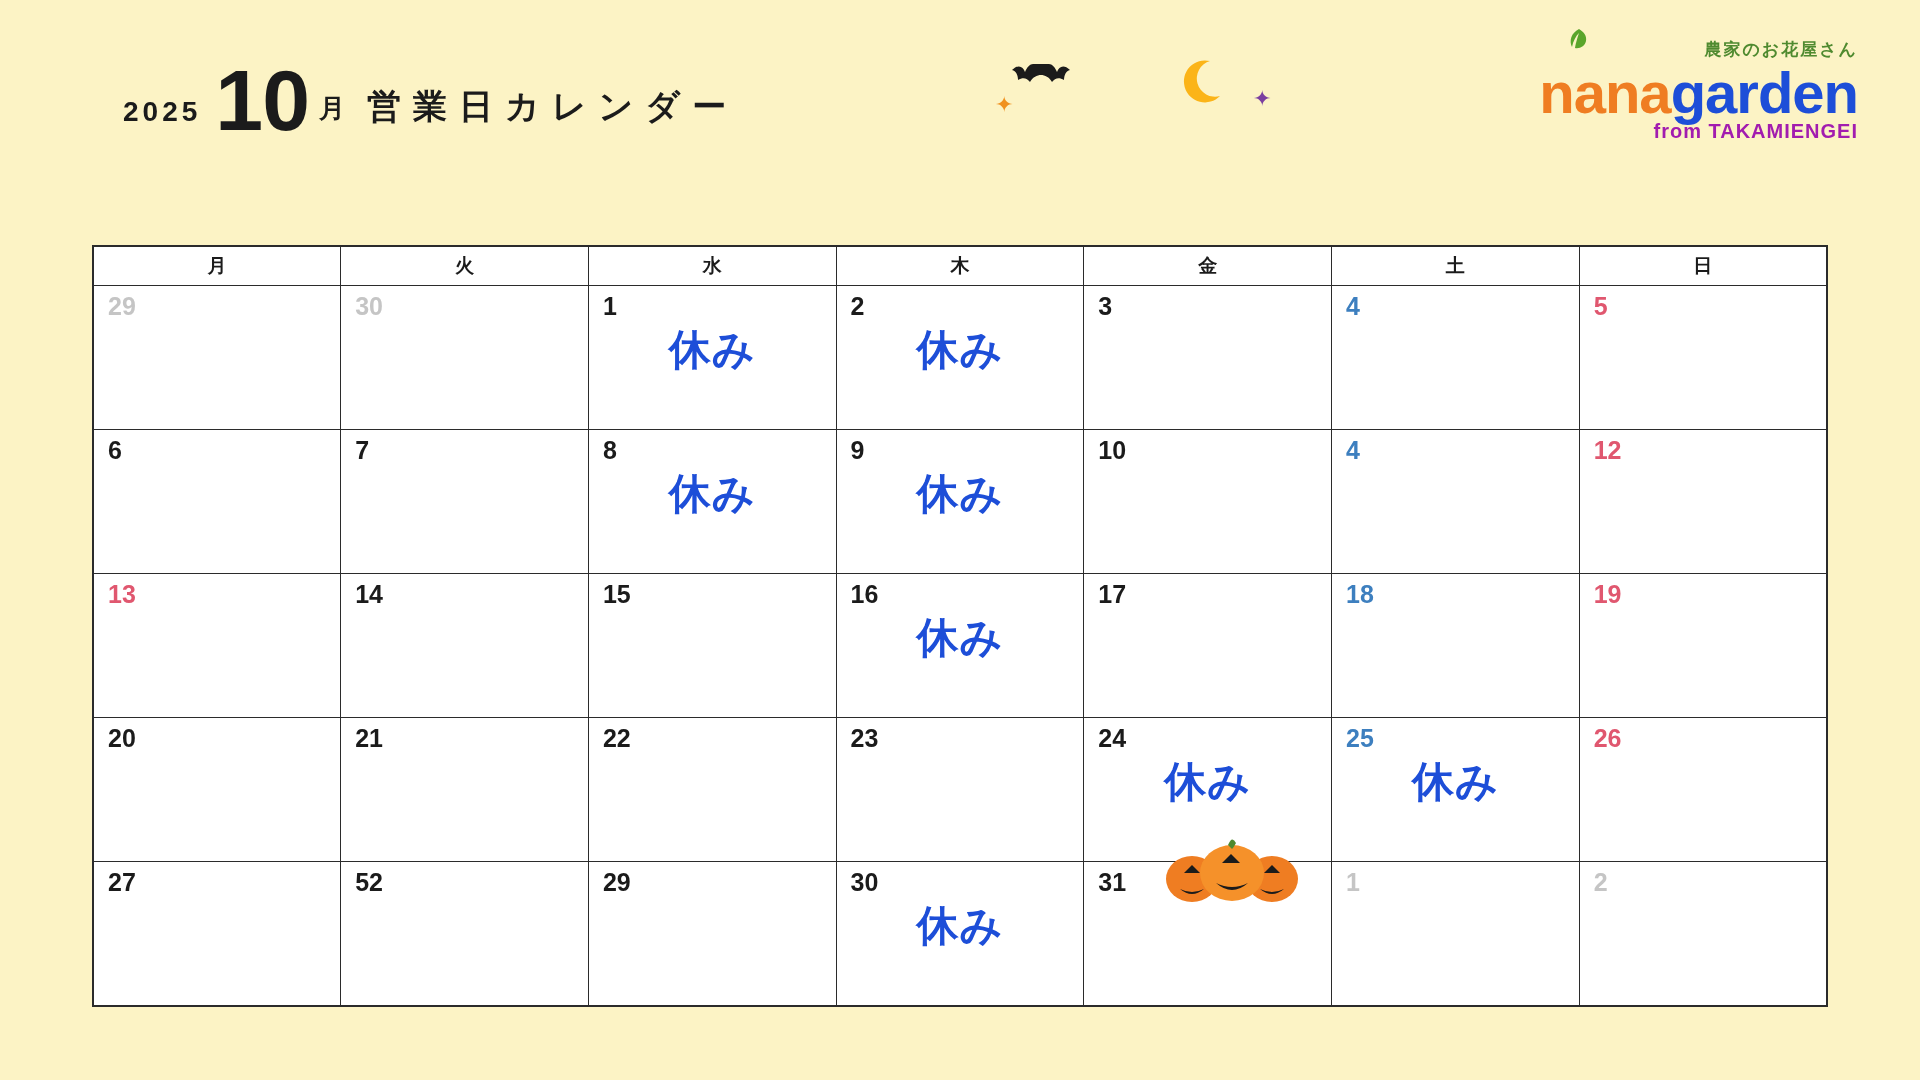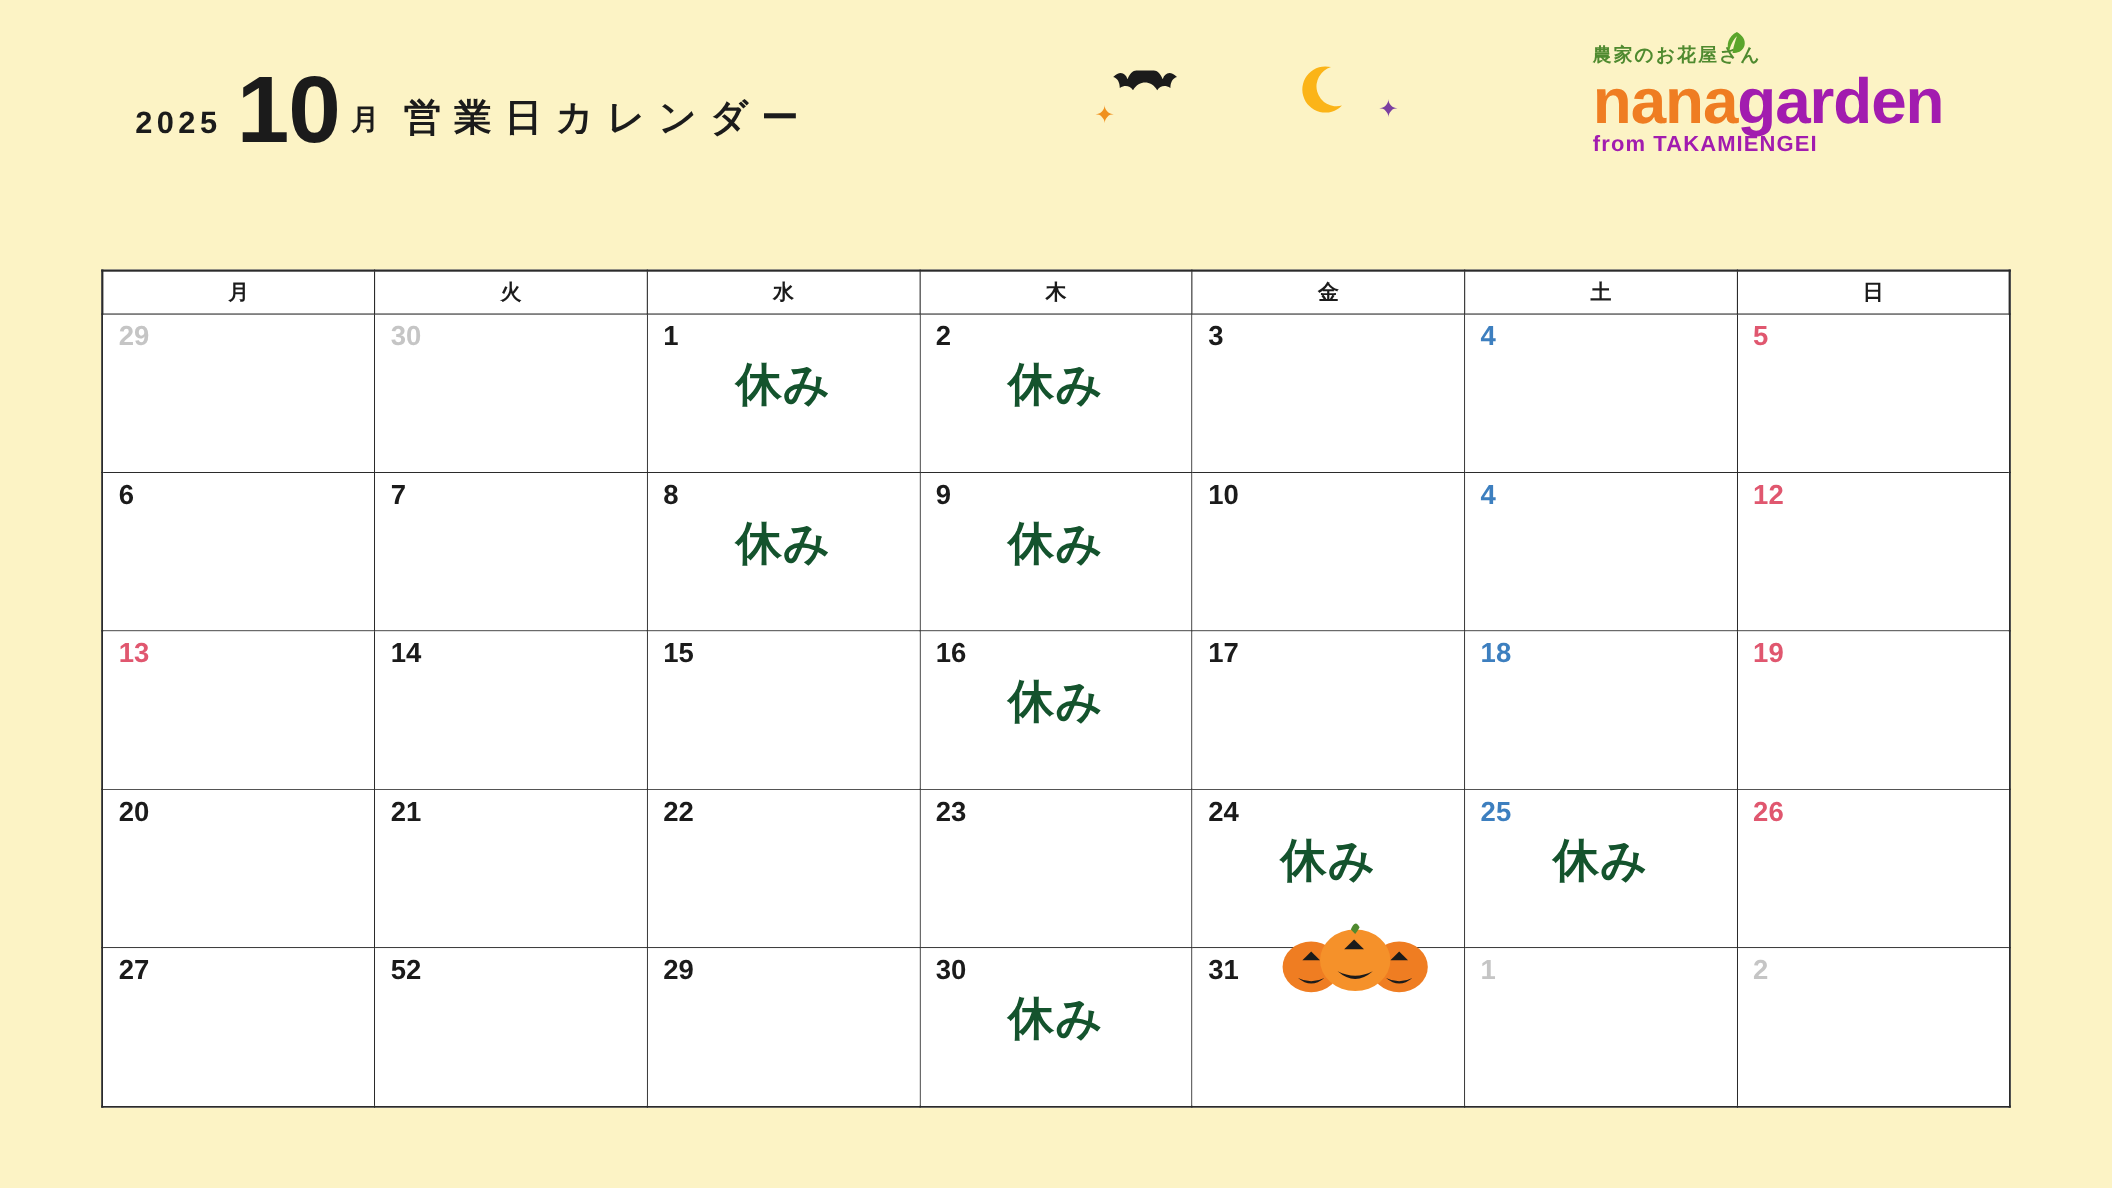"農家のお花屋さん" .logo { text-align: left -> right }
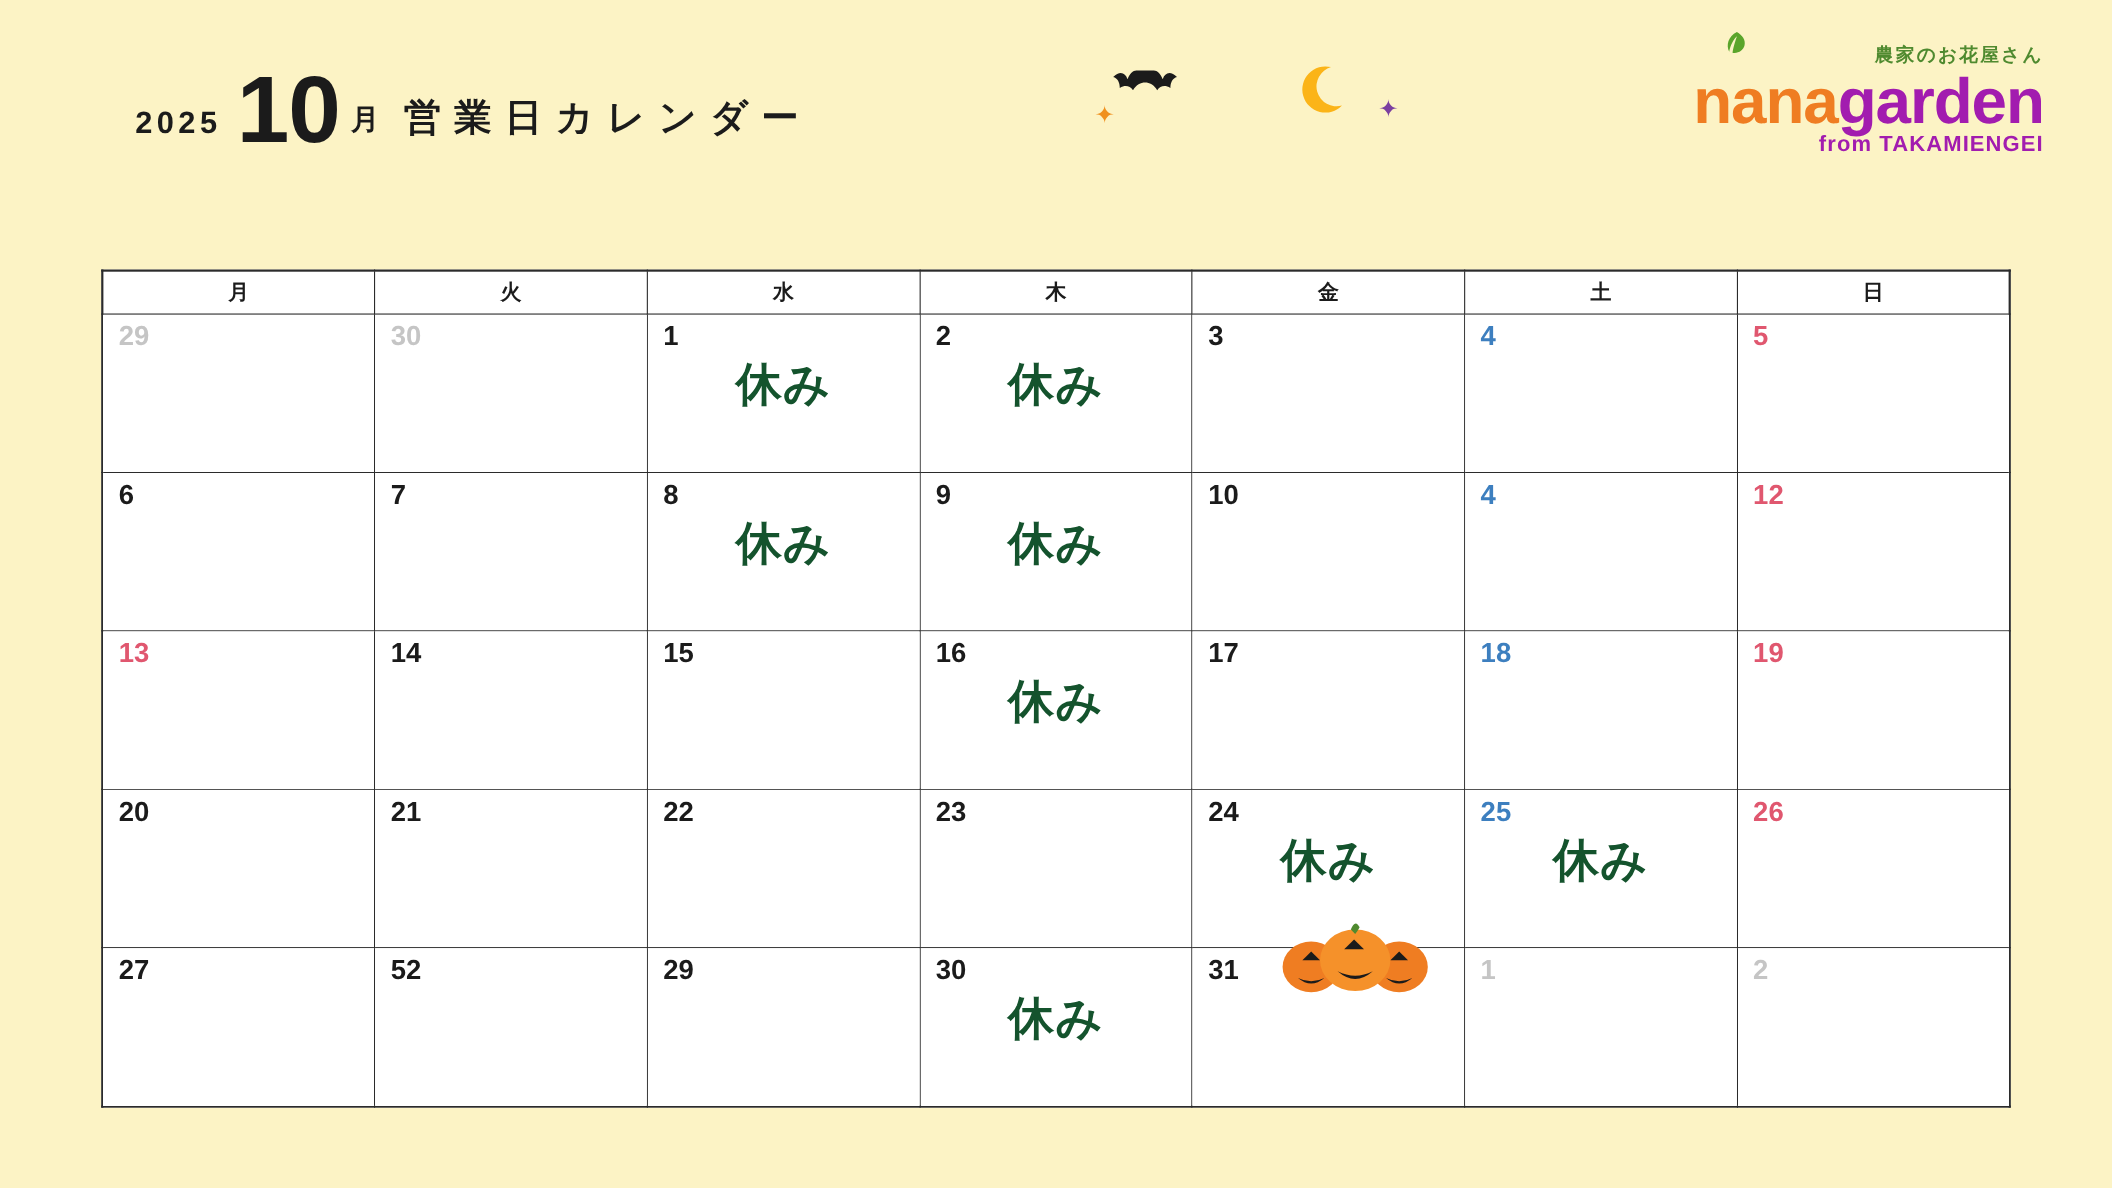"garden" .lg-green { color: #a21caf -> #1d4ed8 }
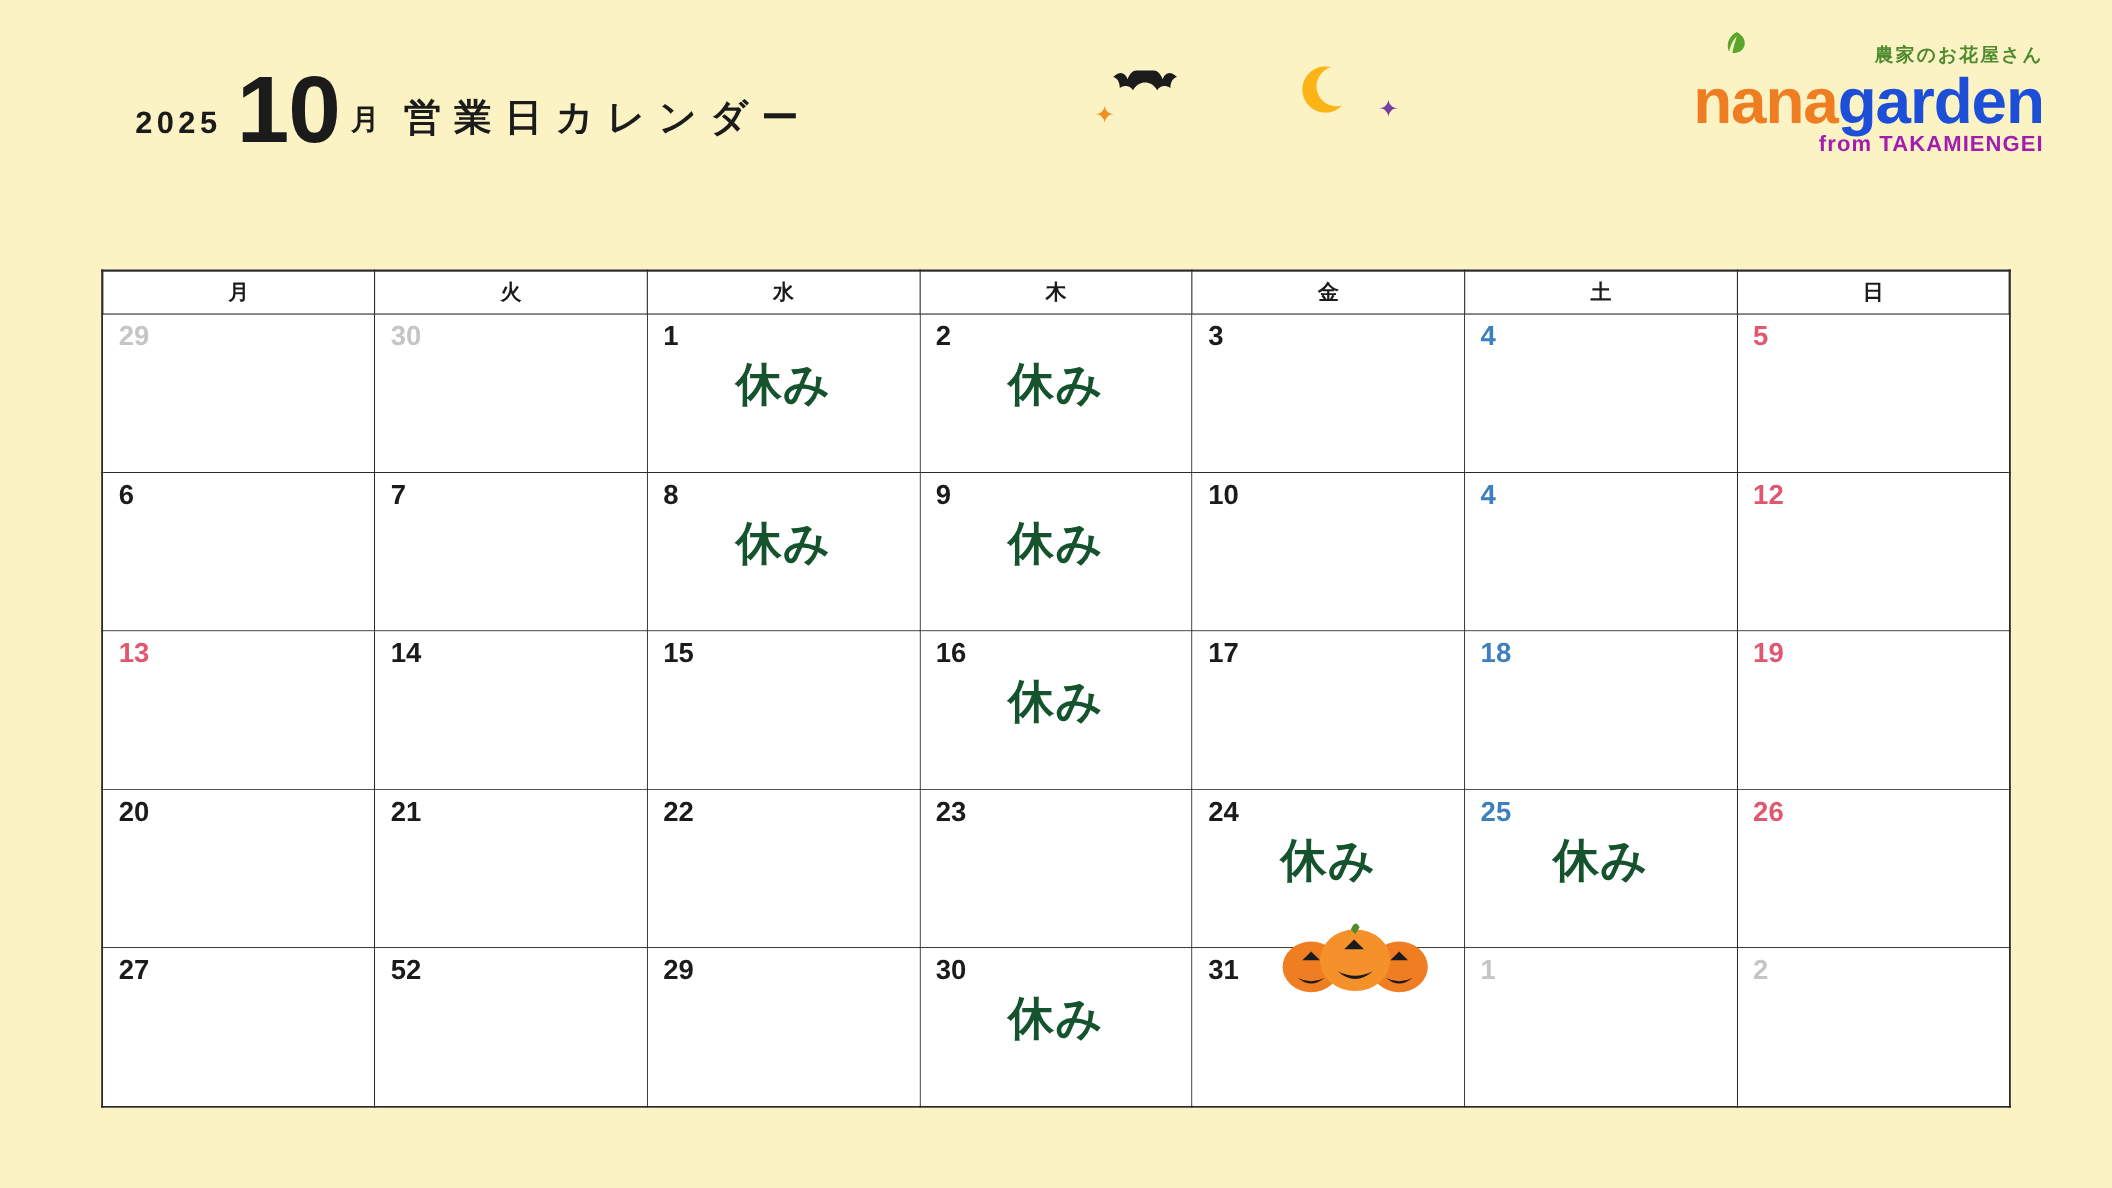"休み" .yasumi { color: #14532d -> #1d4ed8 }
